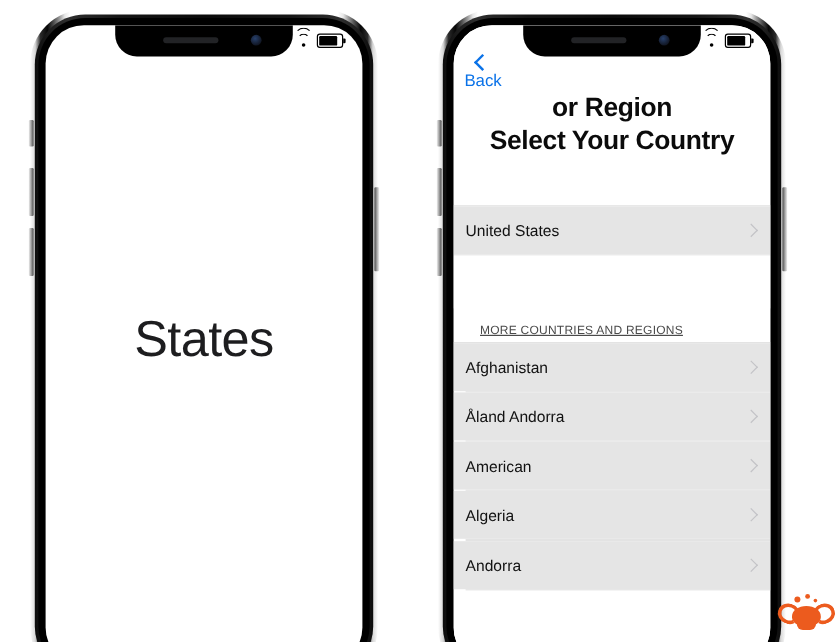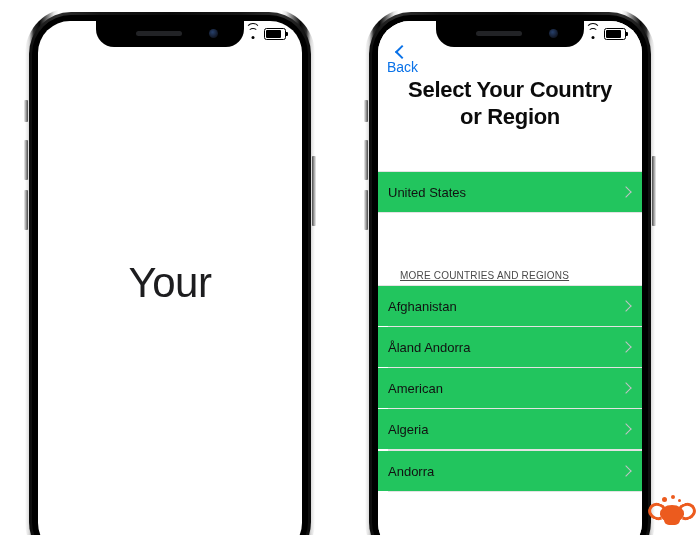"Select Your Country" div { order: before "or Region" -> after "or Region" }
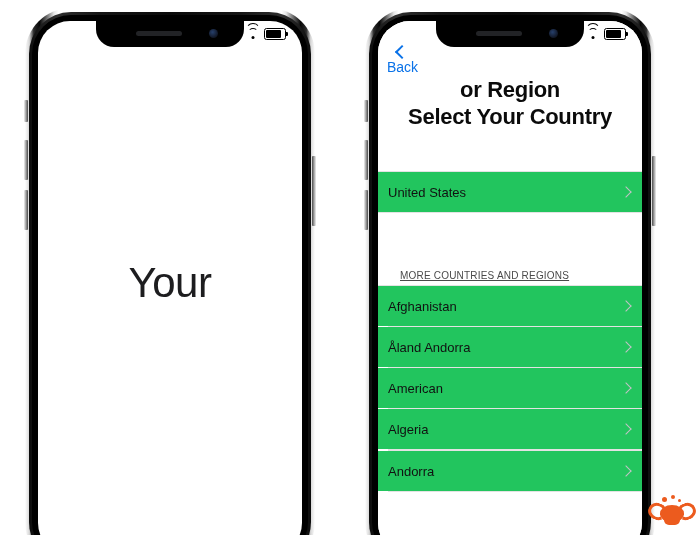"United States" .row { background: #22c55e -> #e5e5e5 }
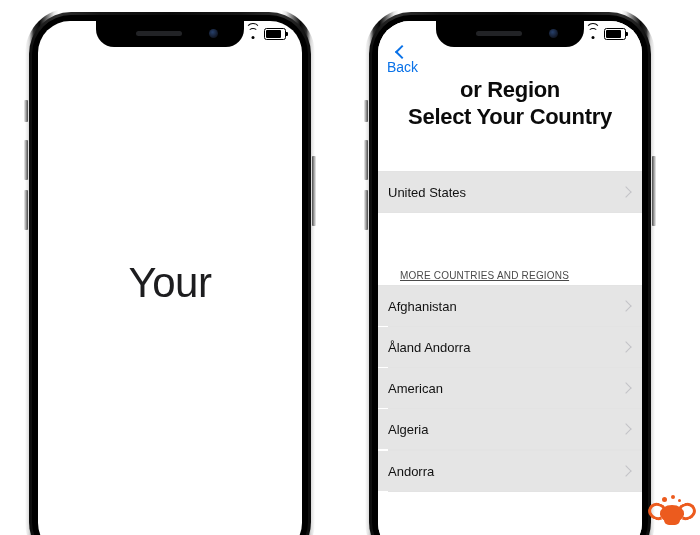"Your" div.hello { text: Your -> States }
